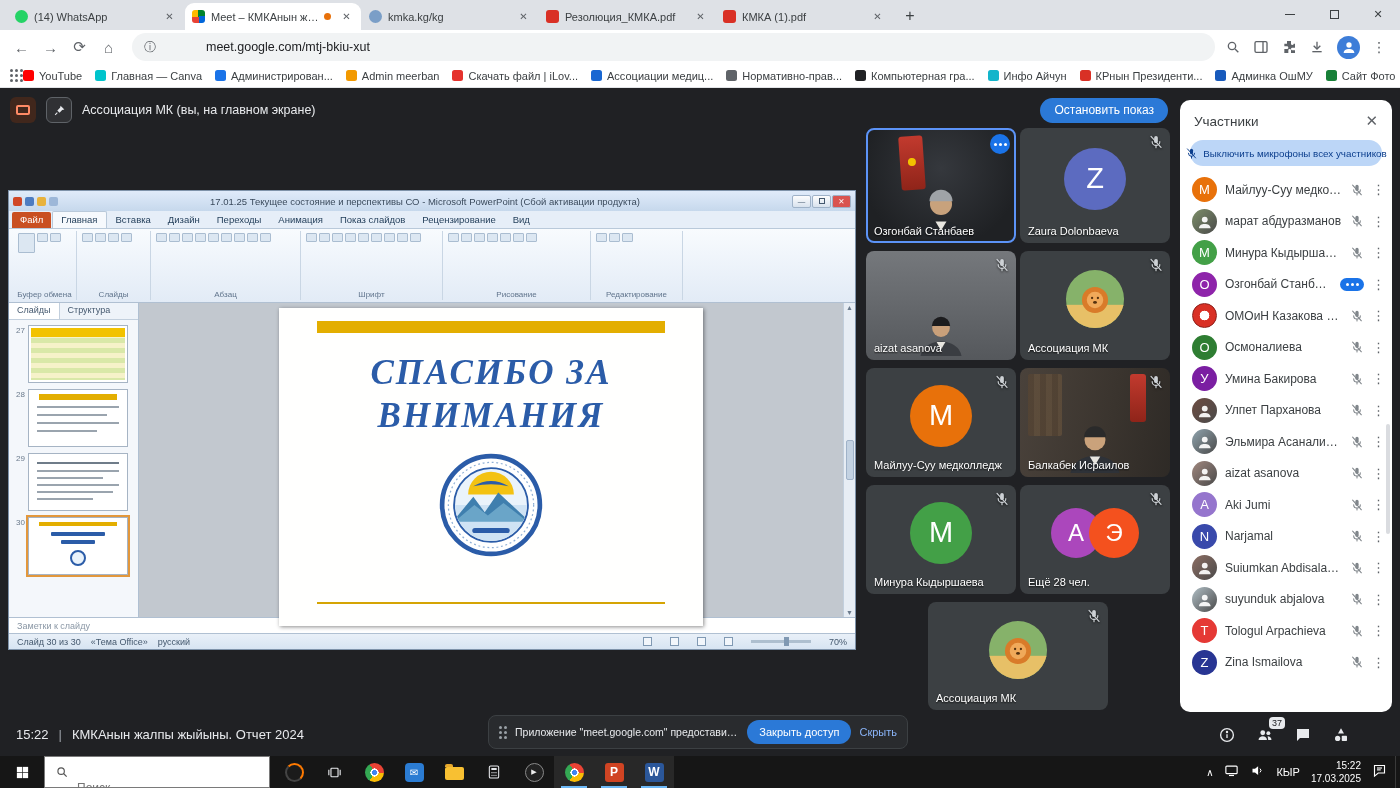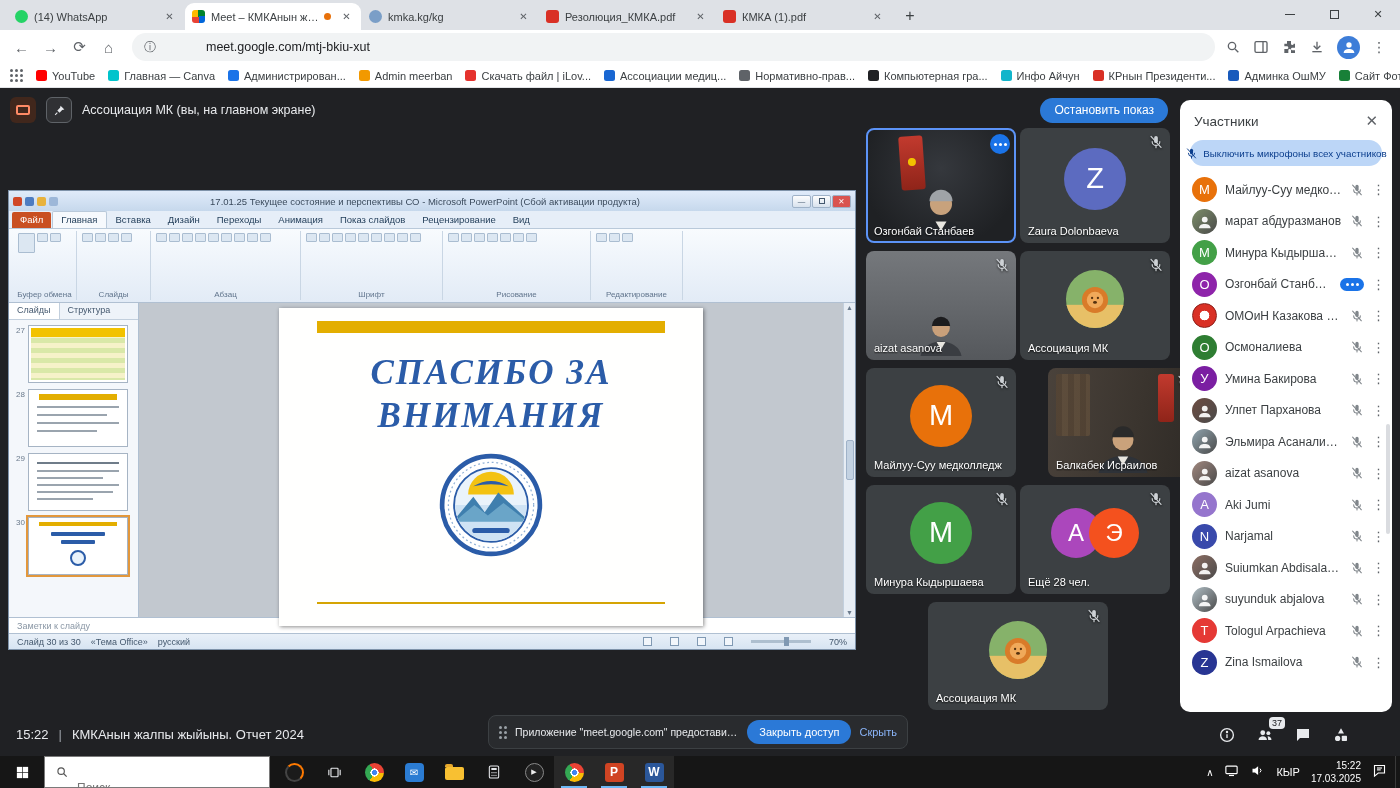"YouTube" .bookmarks { gap: 13px -> none }
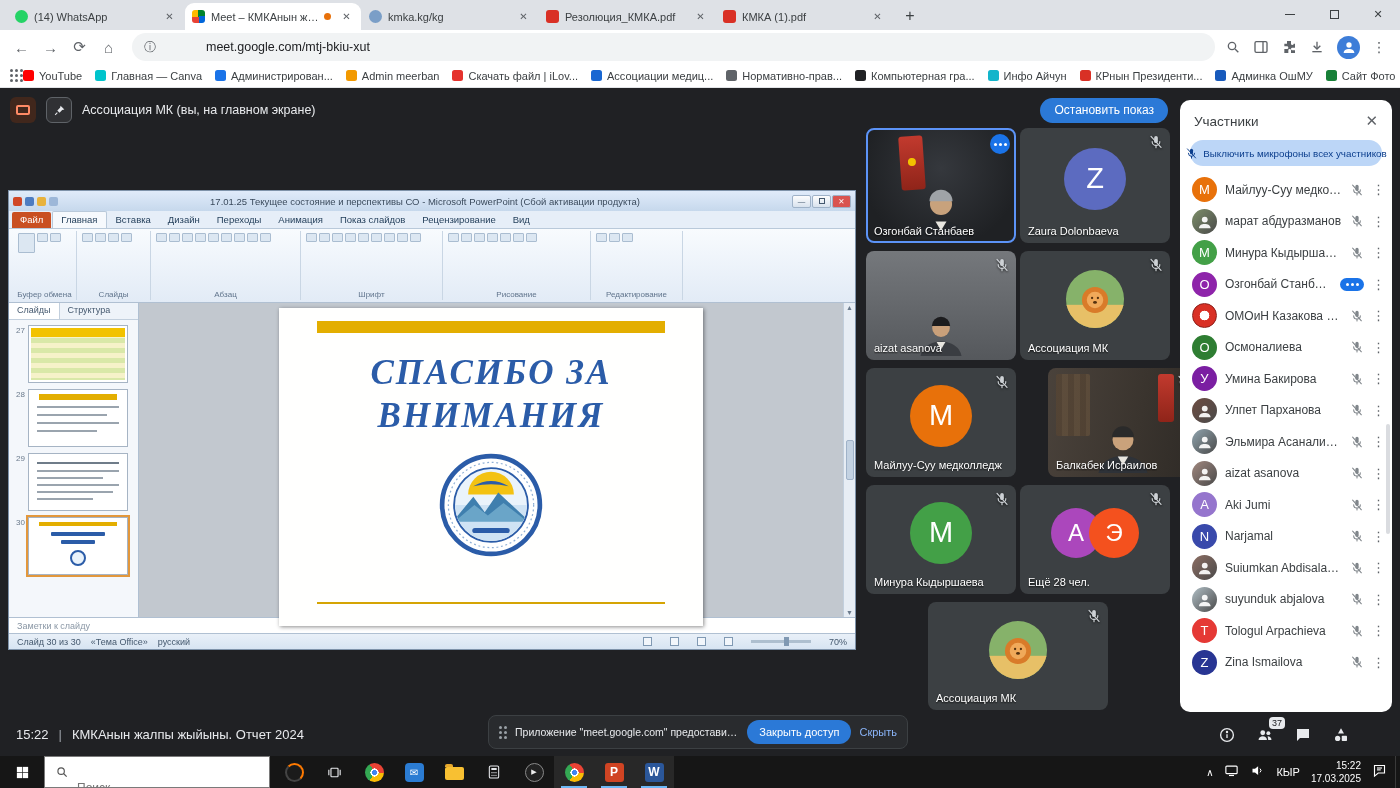"Балкабек Исраилов" .v-balkabek { margin-left: 28px -> none }
